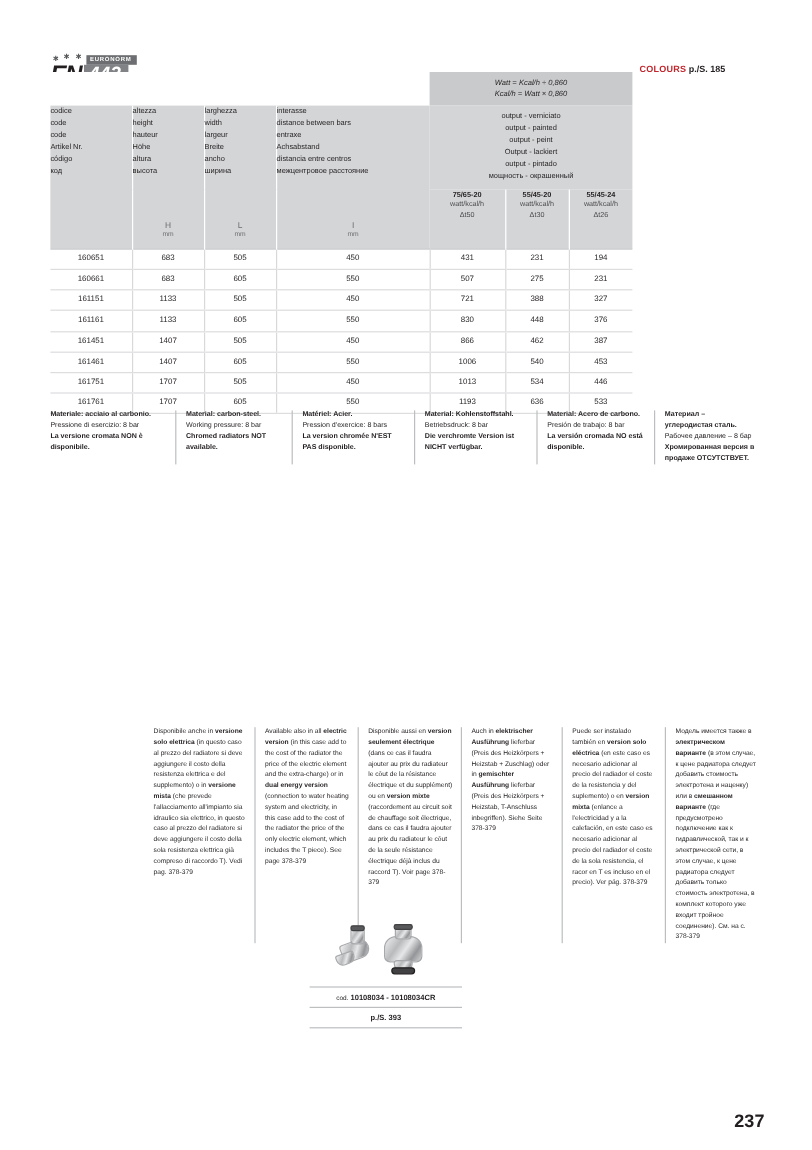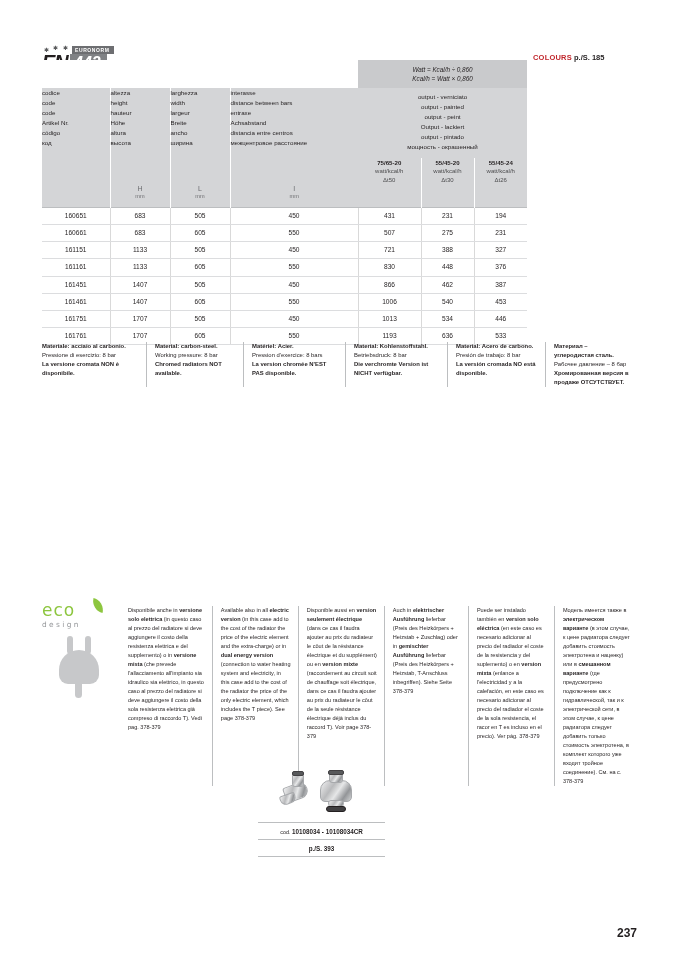"eco" div.eco { html: <div> <div> <div>eco</div> <div>design</div> <div></div> </div> <div> <div></div> <div></div> <div></div> <div></div> </div> </div> -> none }
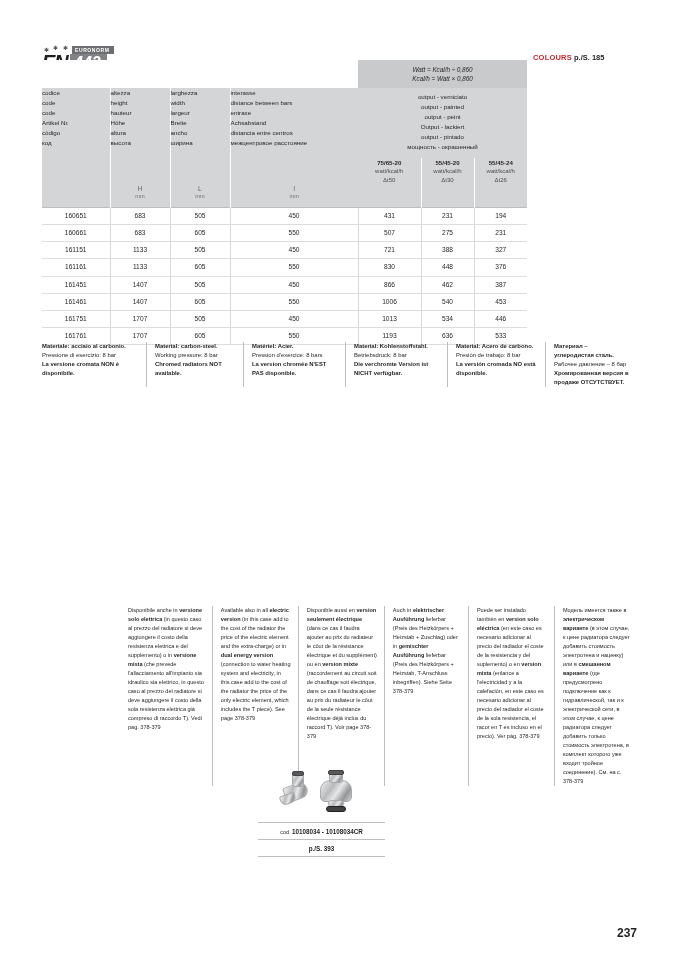"237" .pagenum { font-size: 12px -> 15px }
